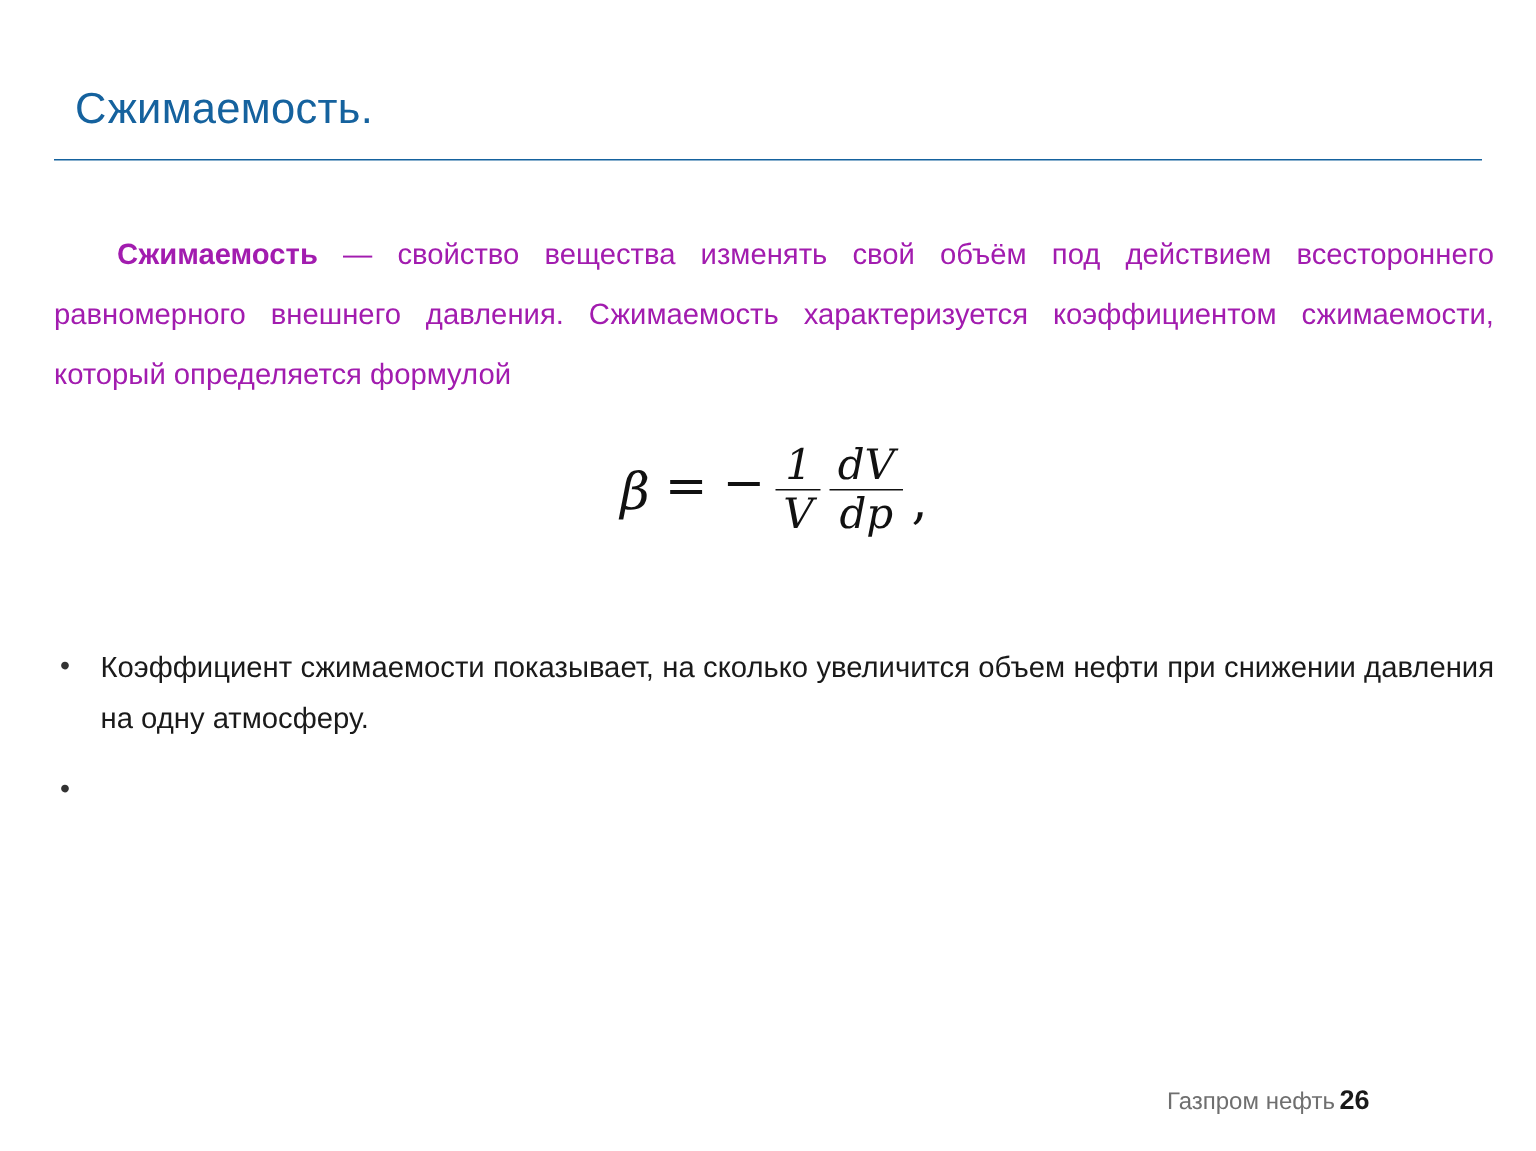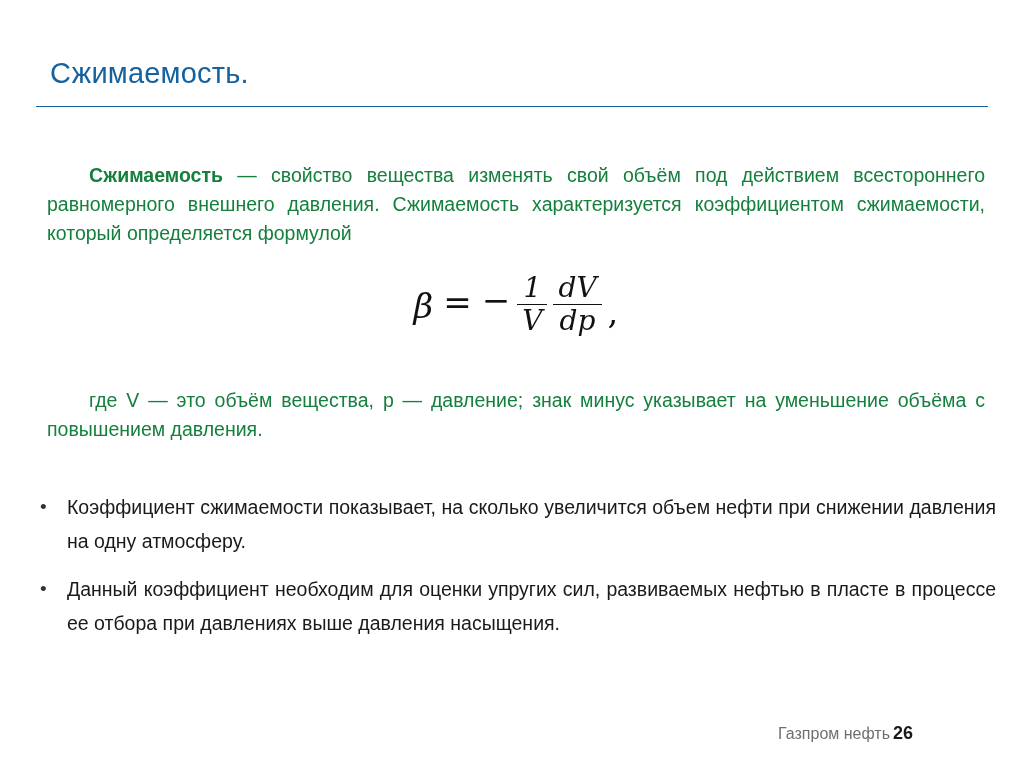"Сжимаемость — свойство вещества изменять" .para { color: #15803d -> #a21caf; line-height: 29px -> 40px; margin: 11px -> 0 }
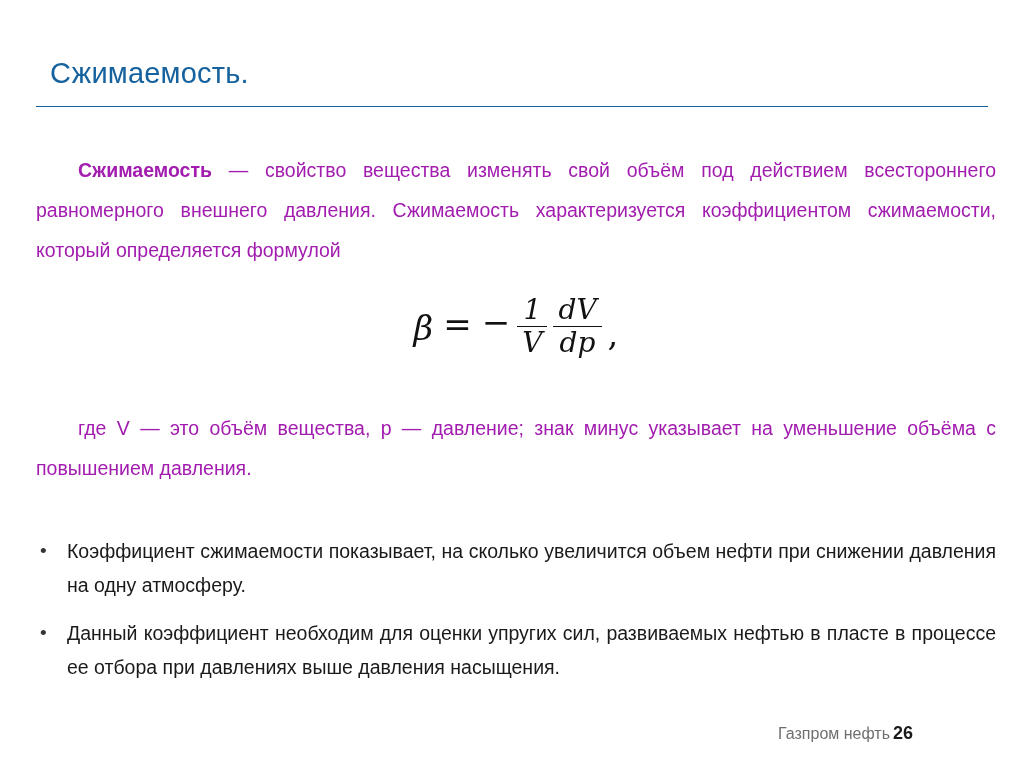"где V — это объём" p.para { html: <p>где V — это объём вещества, p — давление; знак минус указывает на уменьшение объёма с повышением давления.</p> -> none }
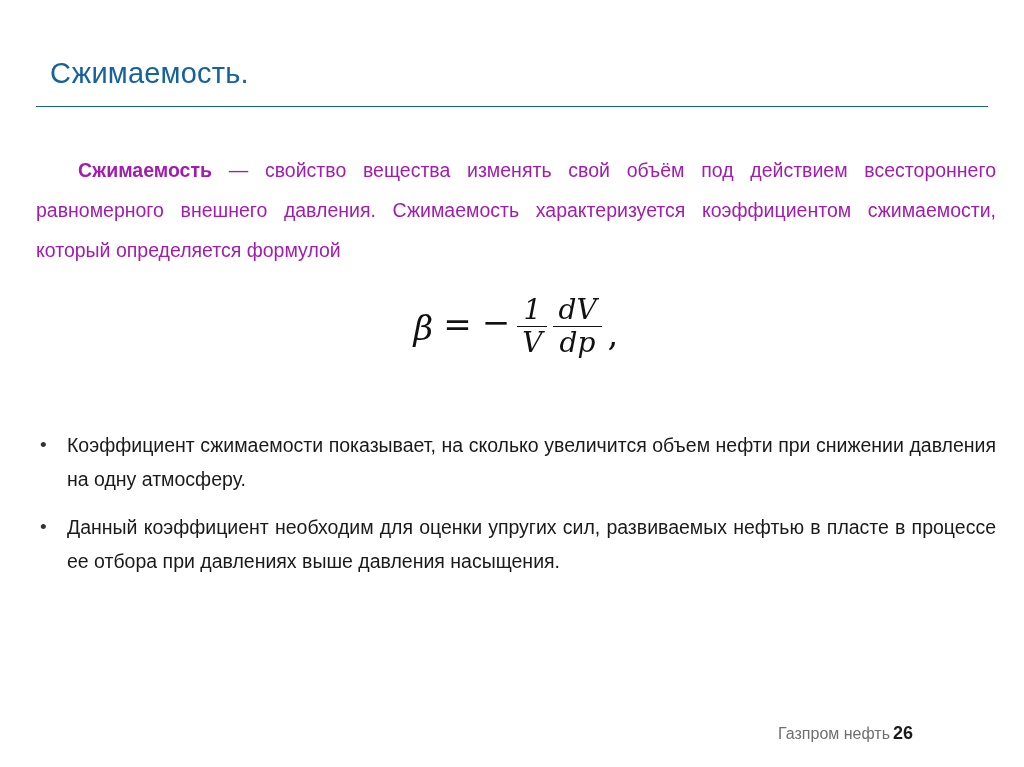"Данный коэффициент необходим для оценки" span { html: <span>Данный коэффициент необходим для оценки упругих сил, развиваемых нефтью в пласте в процессе ее отбора при давлениях выше давления насыщения.</span> -> none }
